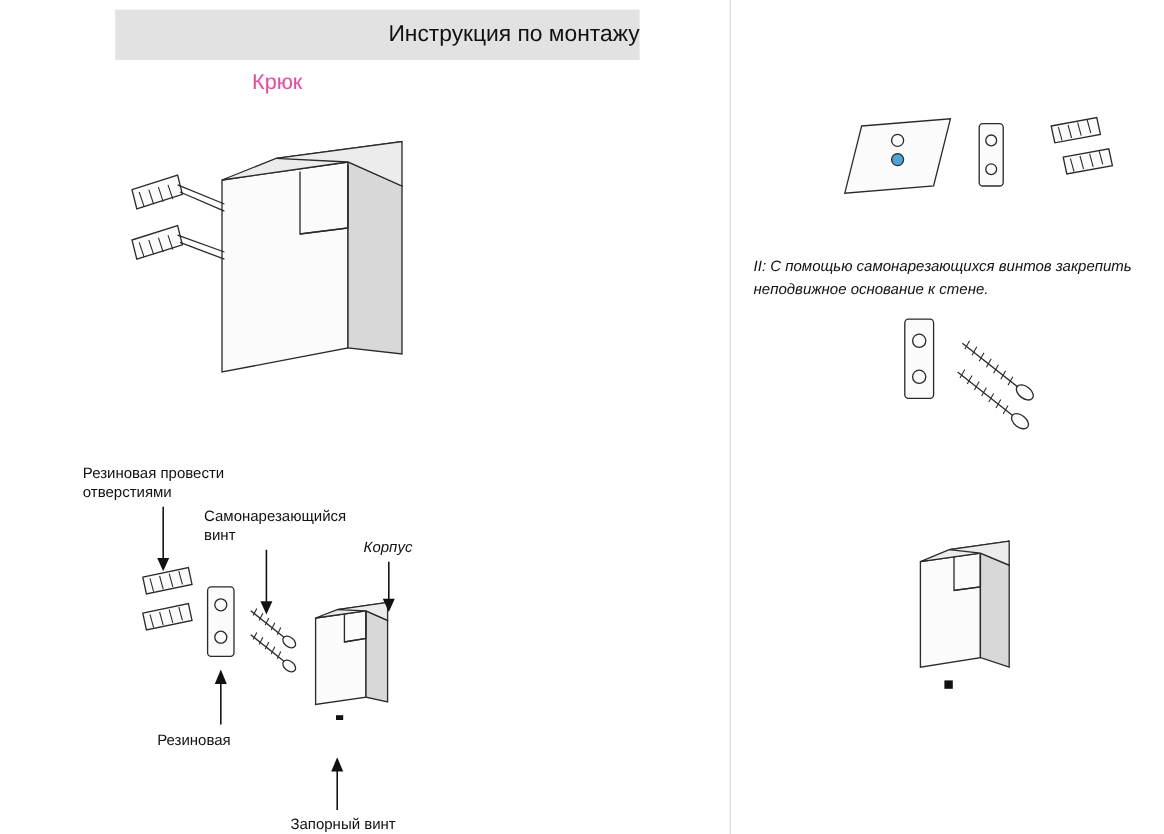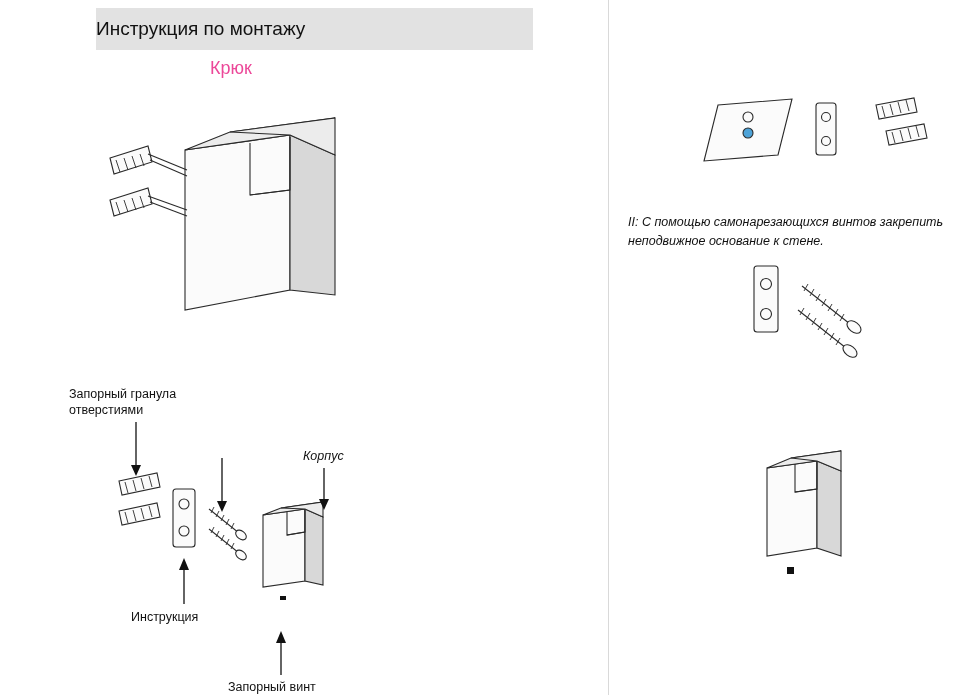"Инструкция по монтажу" .title-bar-text { text-align: left -> right }
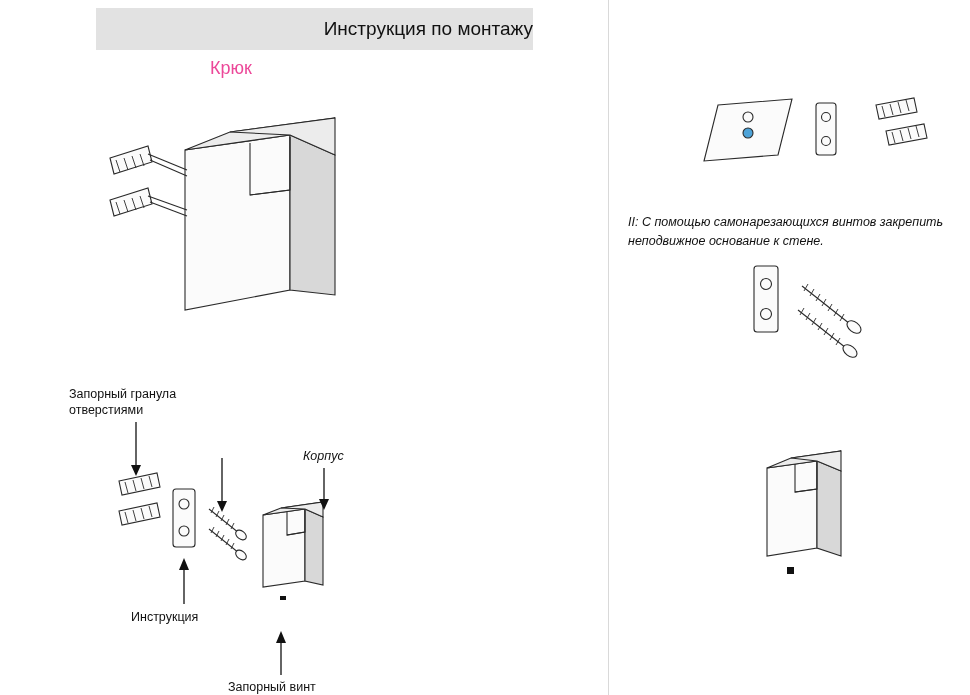"Запорный гранула" span { text: Запорный гранула -> Резиновая провести }
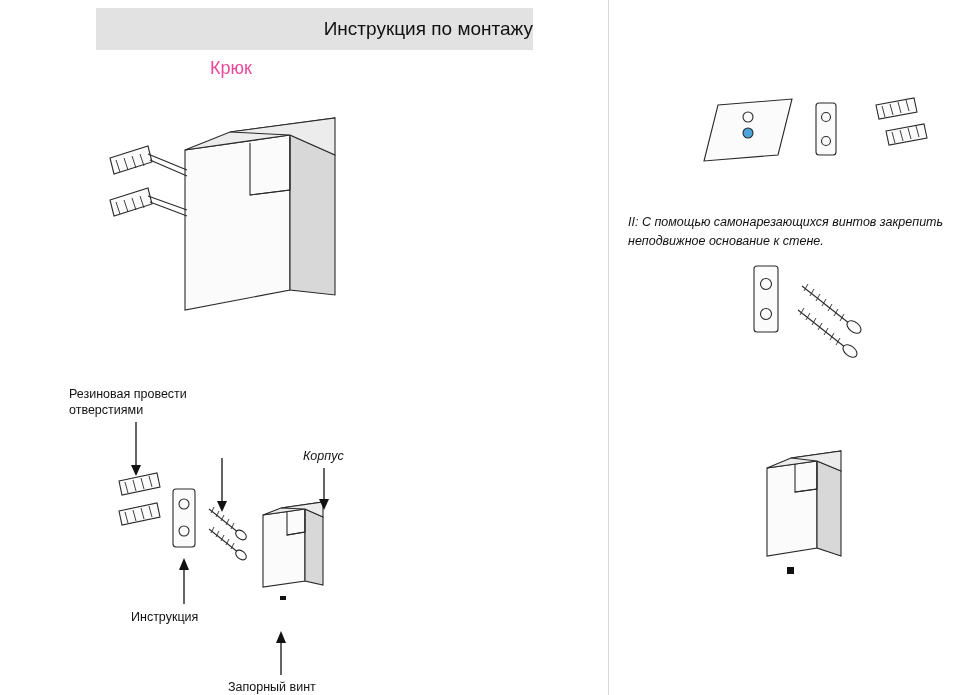"Самонарезающийся" div.lbl { html: none -> <div> <span>Самонарезающийся</span><br> <span>винт</span> </div> }
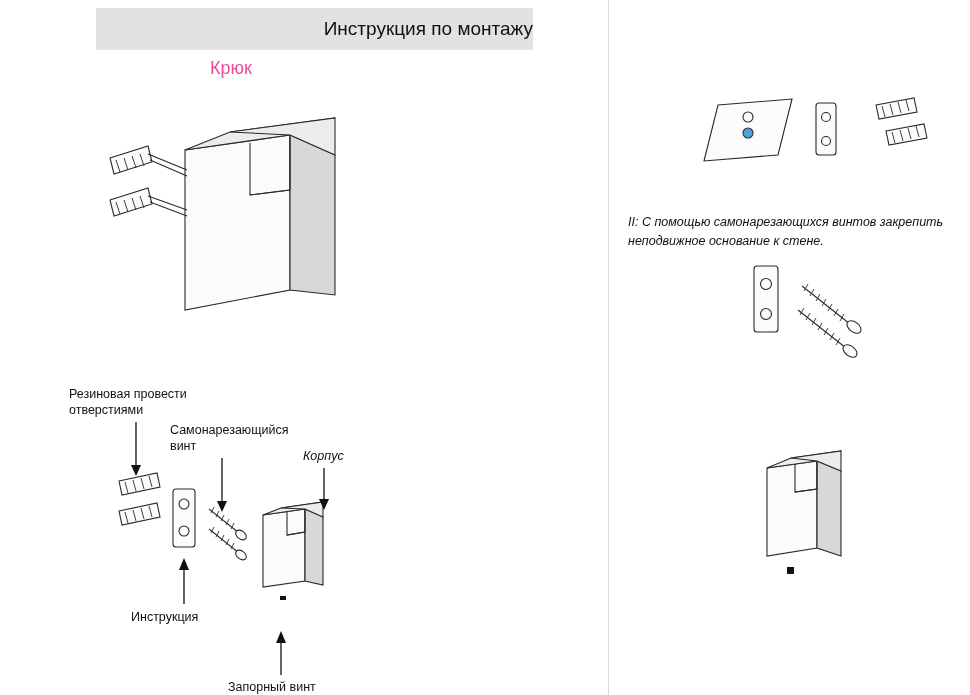"Инструкция" div.lbl { text: Инструкция -> Резиновая }
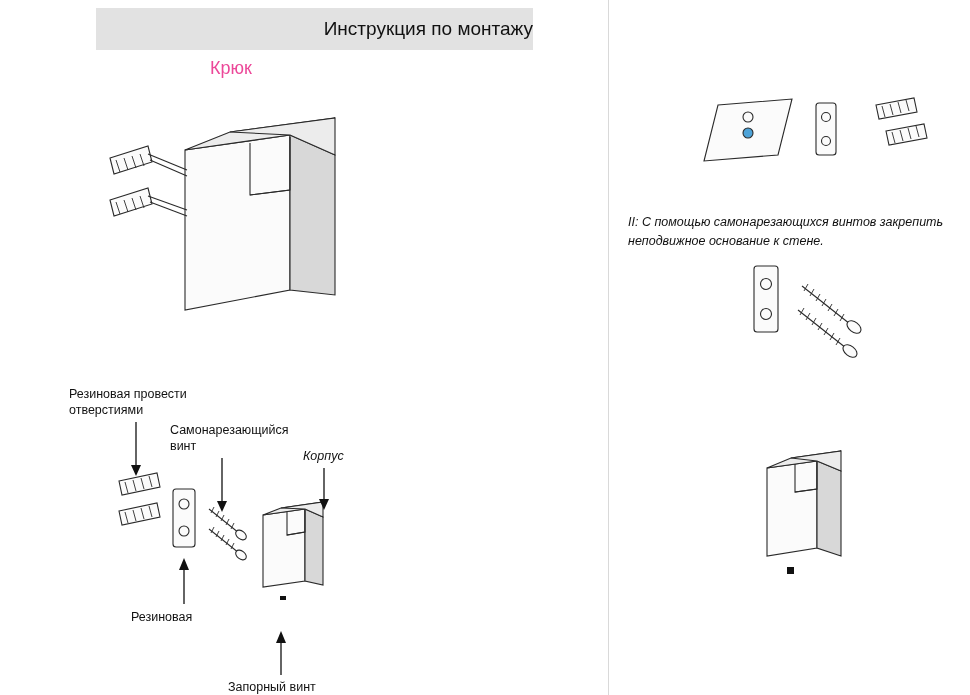"Запорный винт" div.lbl { left: 228px -> 242px }
